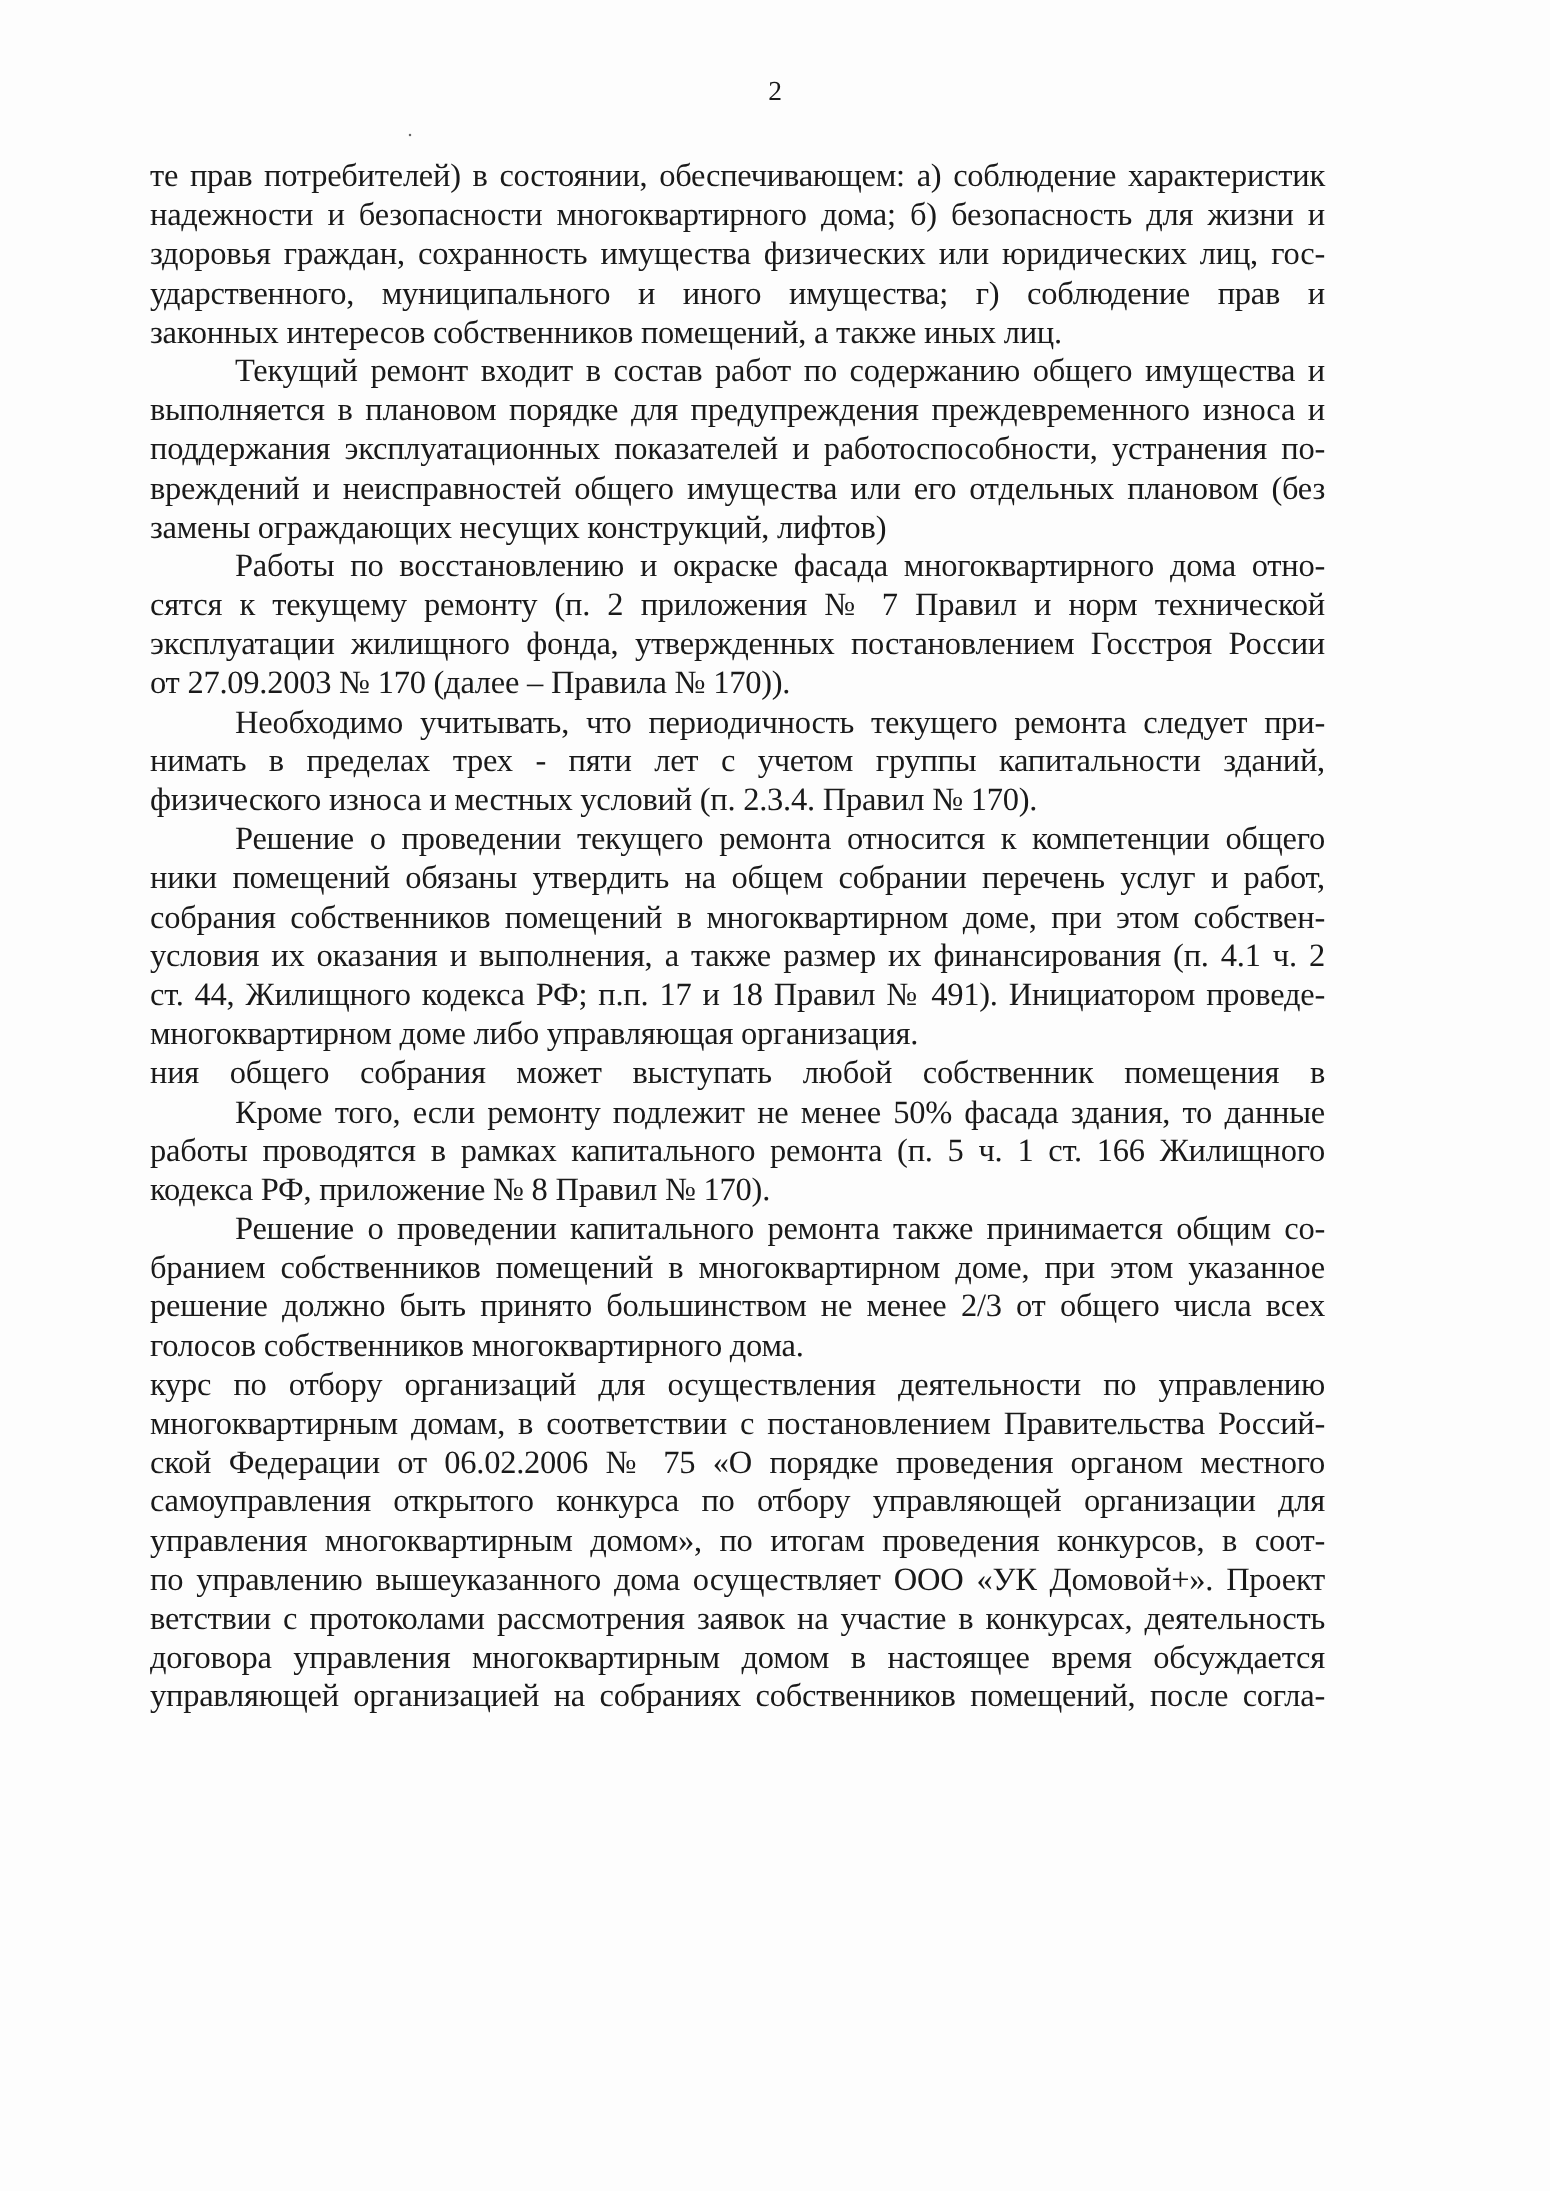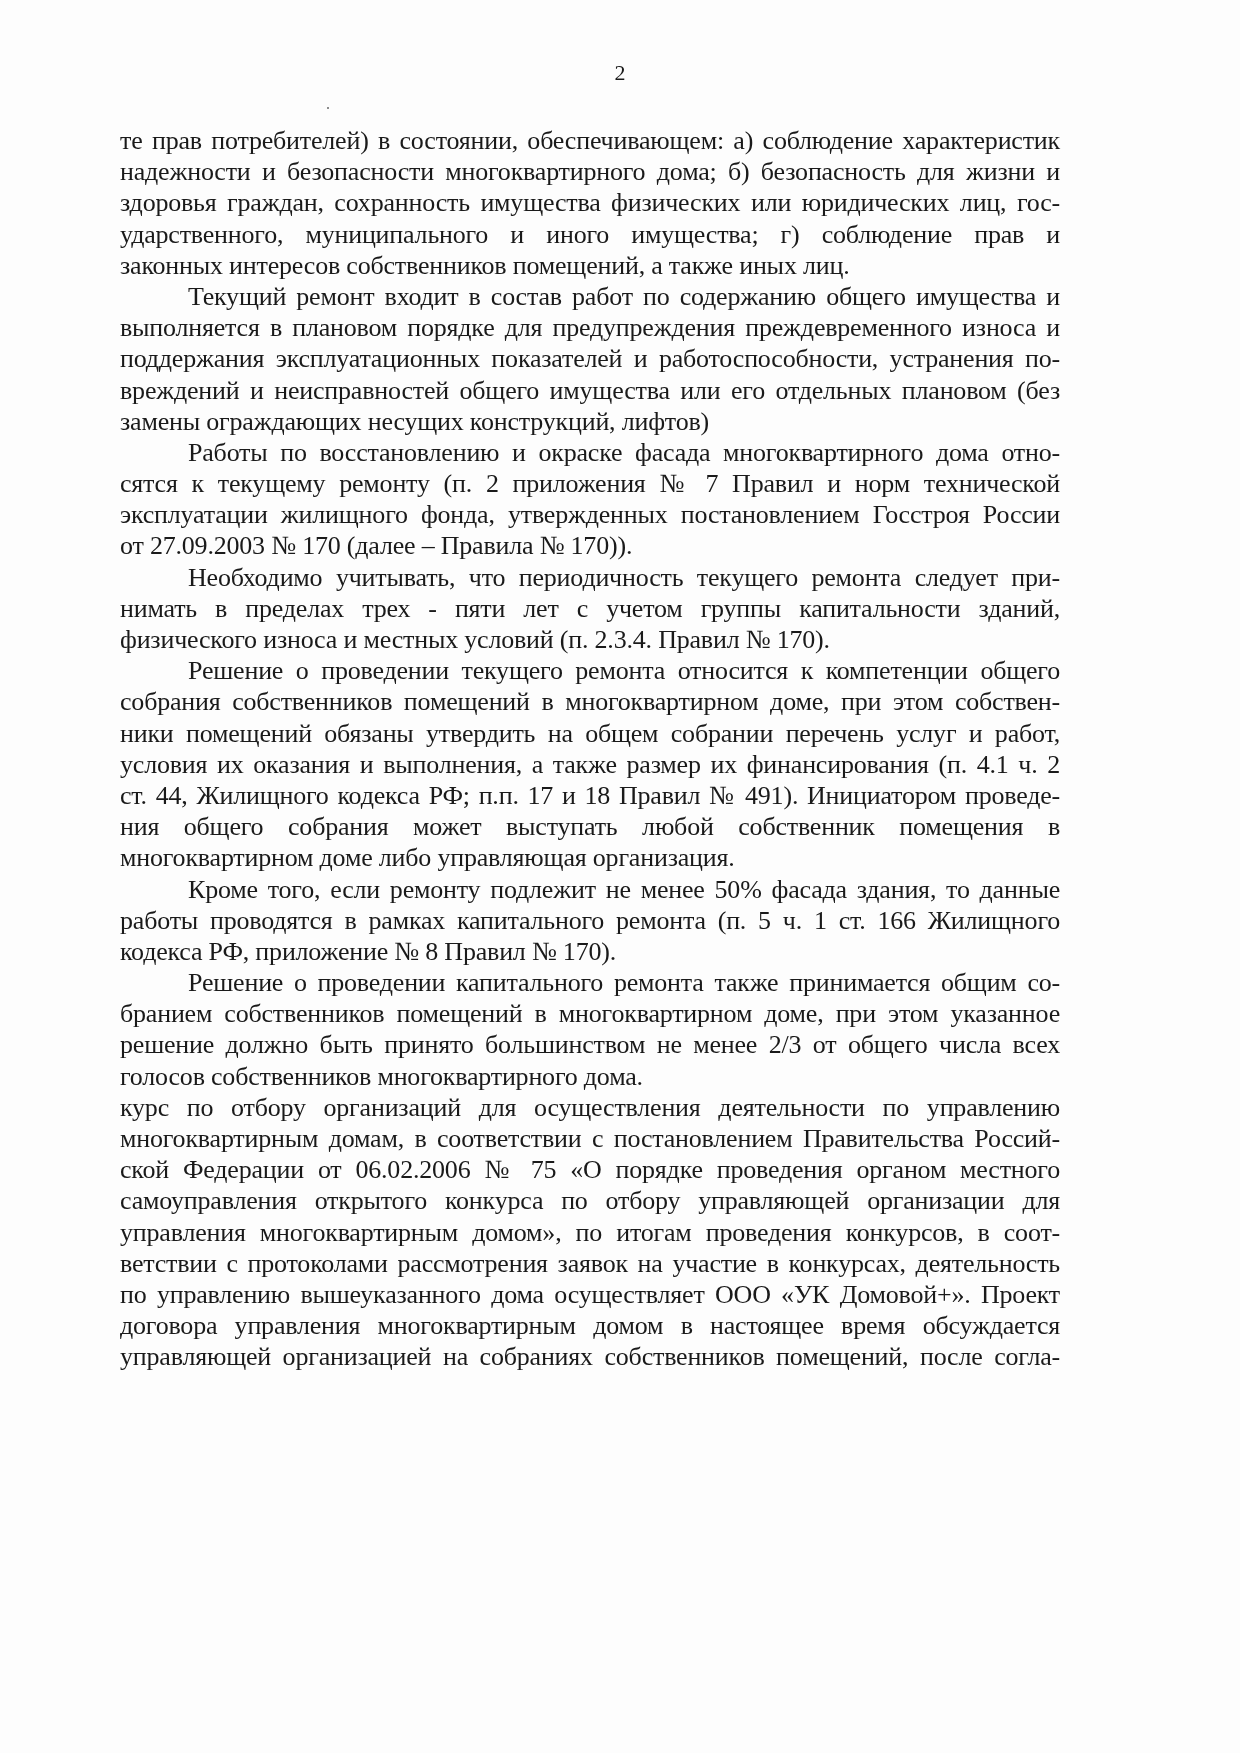"собрания собственников помещений в" div.line { order: before "ники помещений обязаны утвердить на" -> after "ники помещений обязаны утвердить на" }
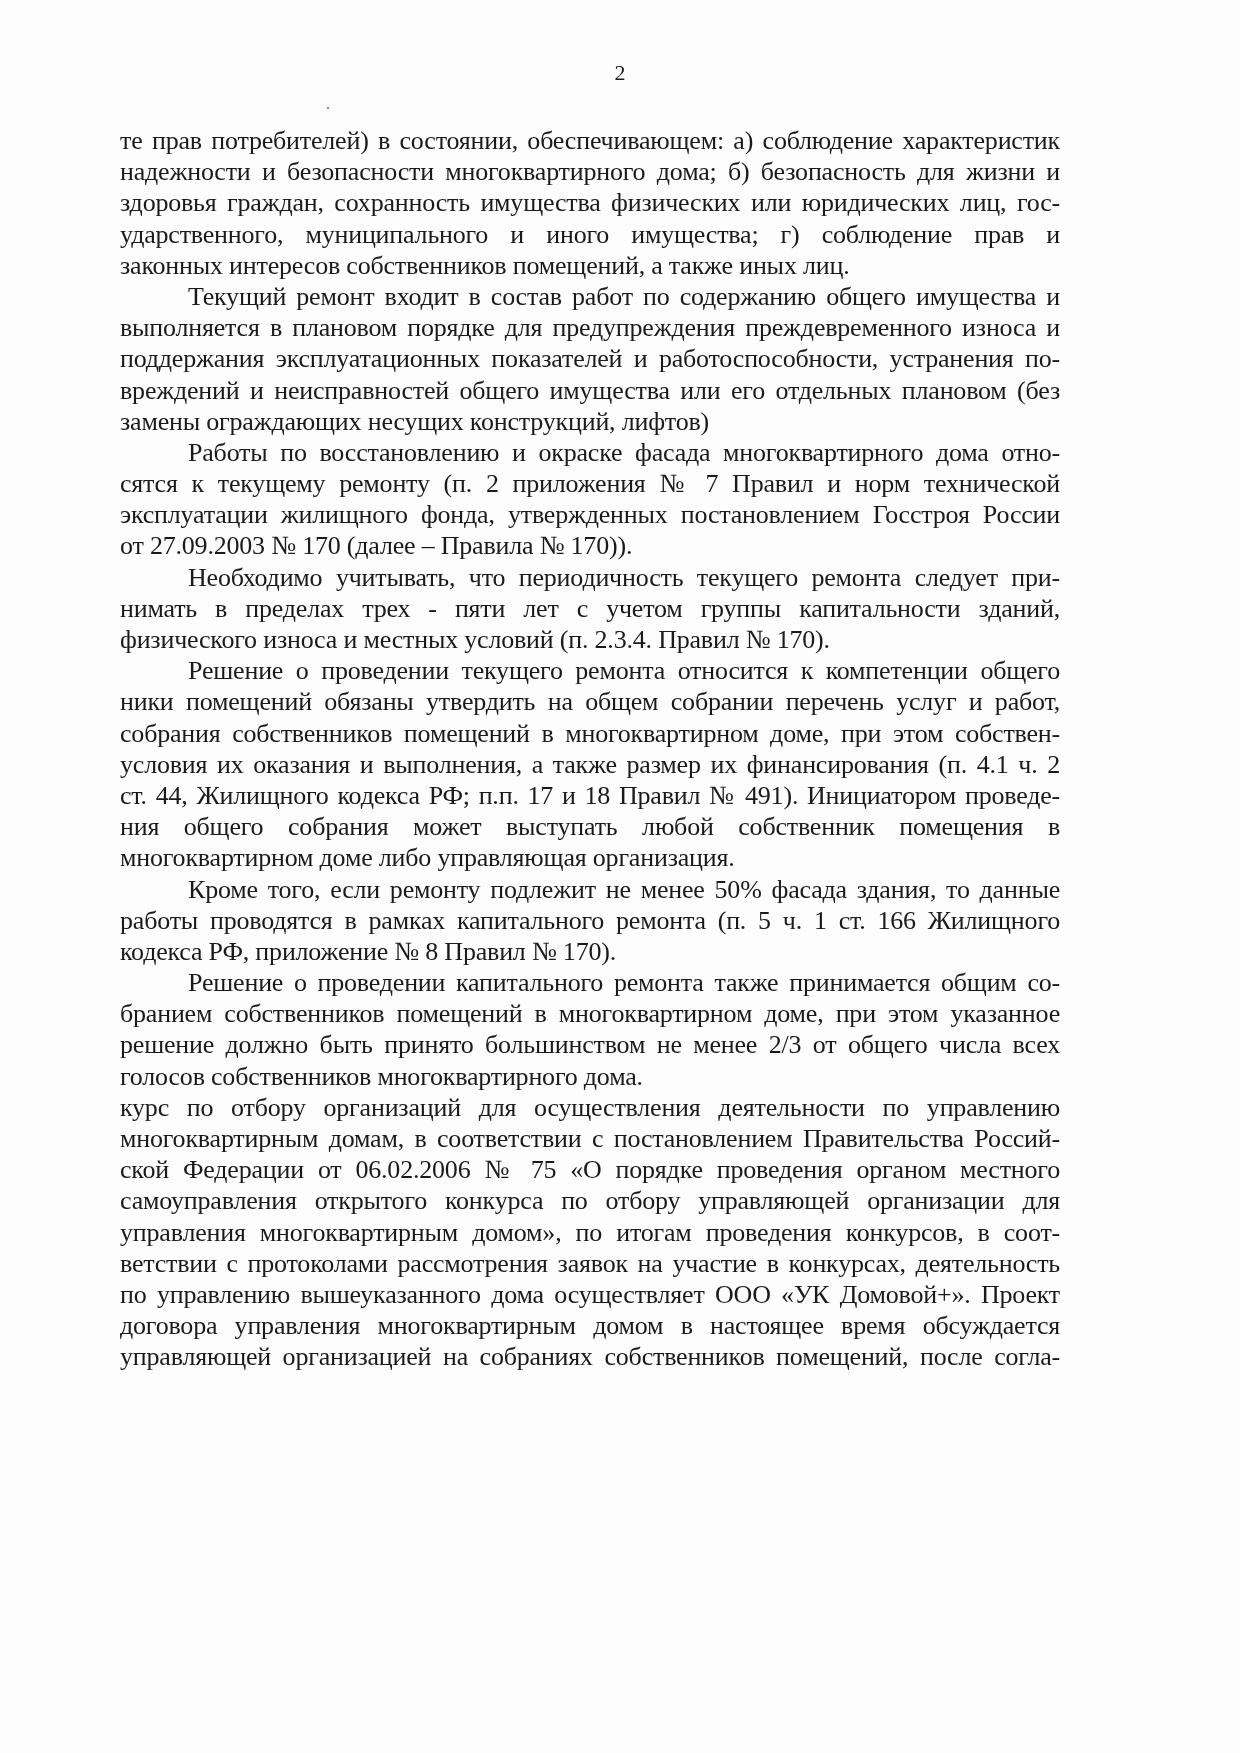"ния общего собрания может выступать" div.line { order: before "многоквартирном доме либо управляющая" -> after "многоквартирном доме либо управляющая" }
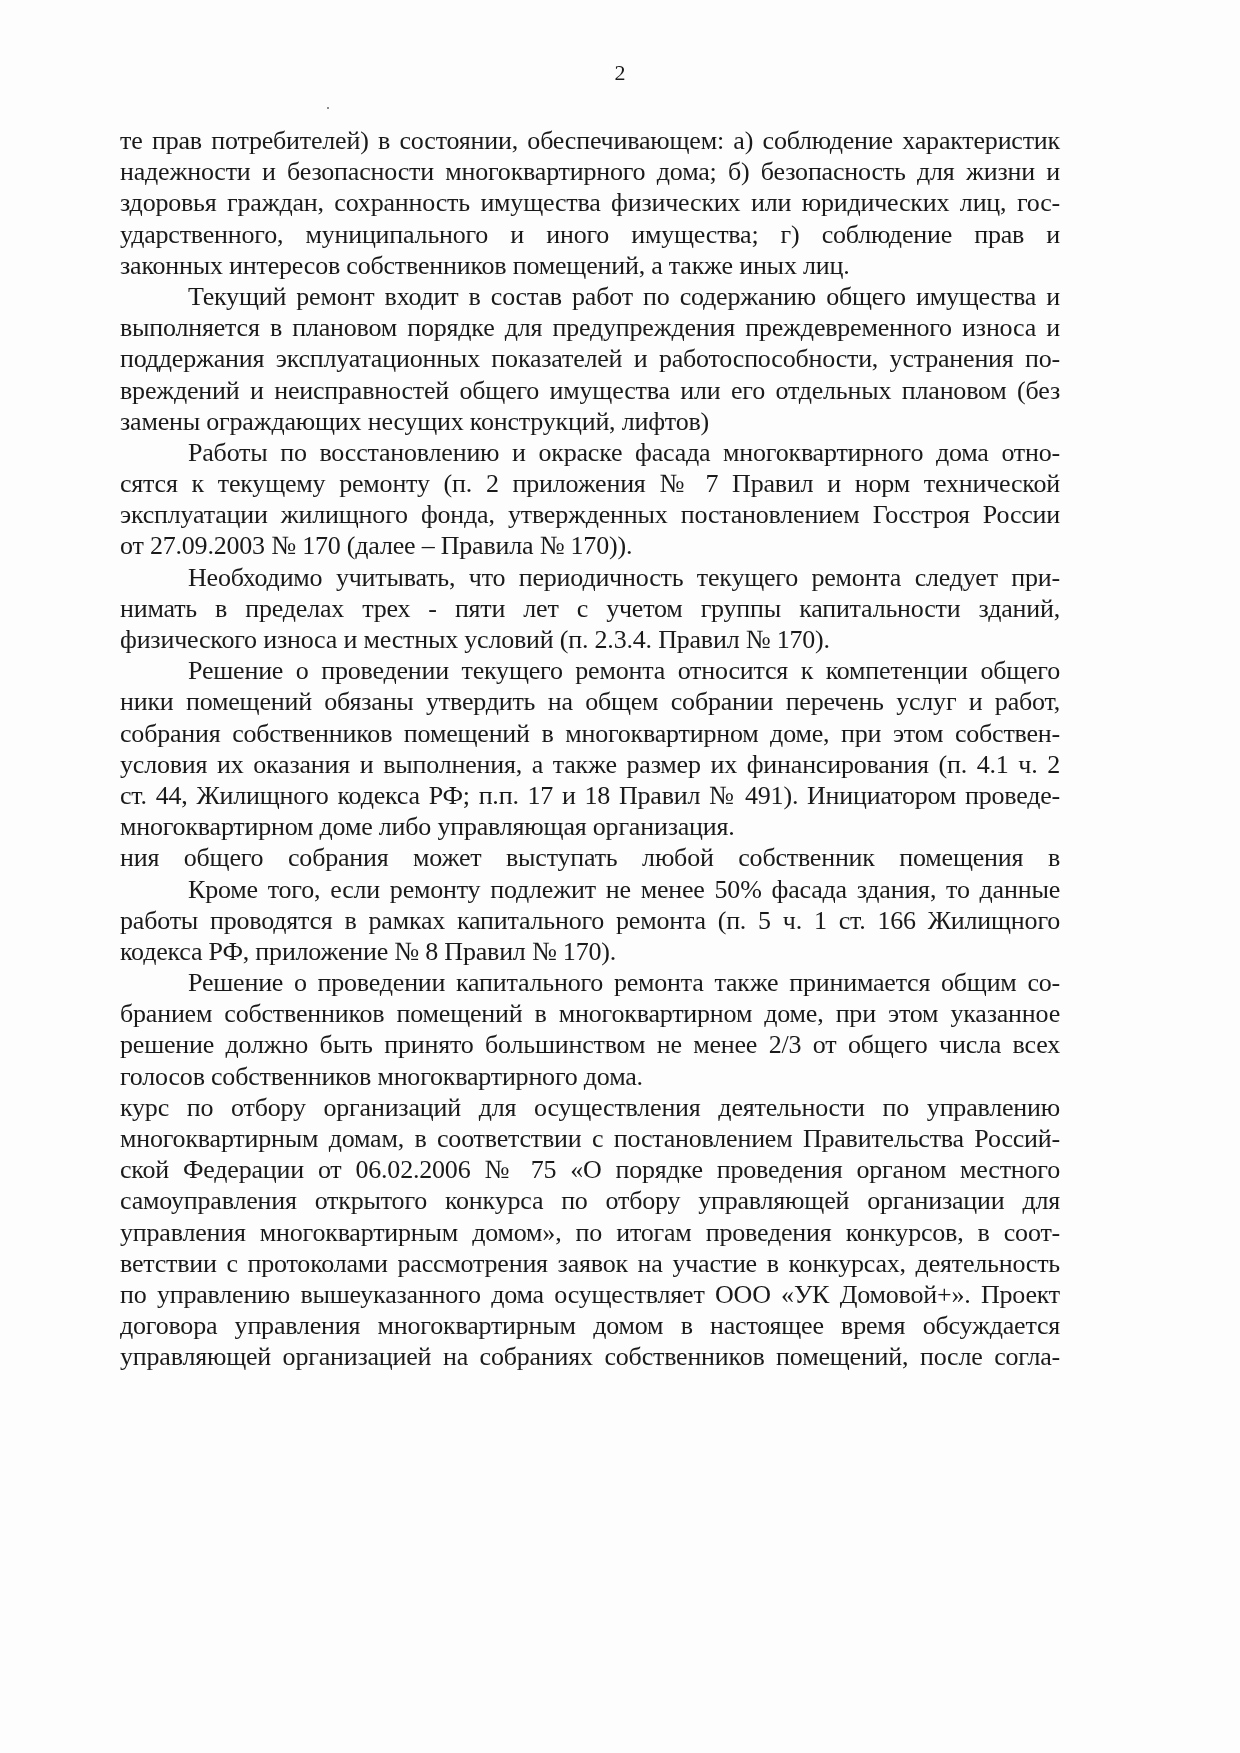"ветствии с протоколами рассмотрения" div.line { order: before "по управлению вышеуказанного дома" -> after "по управлению вышеуказанного дома" }
